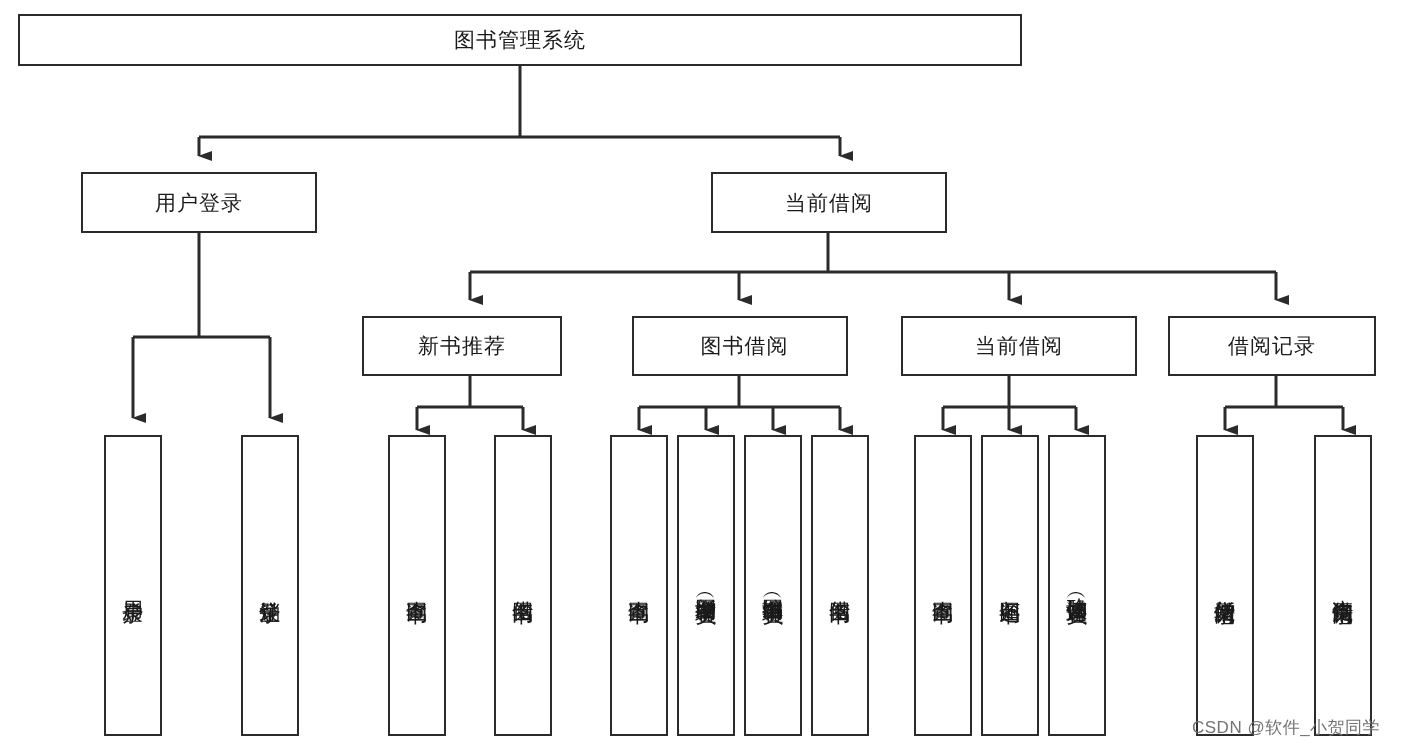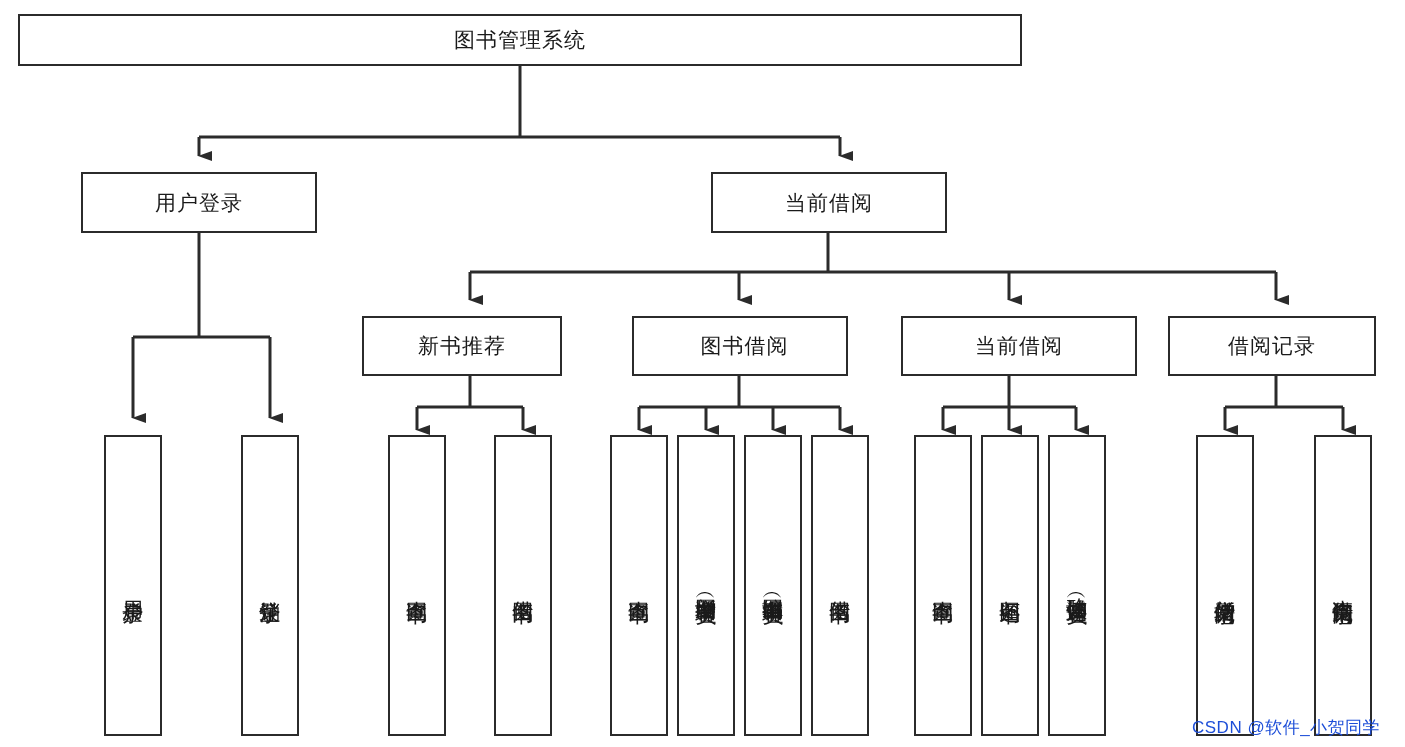"CSDN @软件_小贺同学" #watermark { color: #1d4ed8 -> #737373 }
